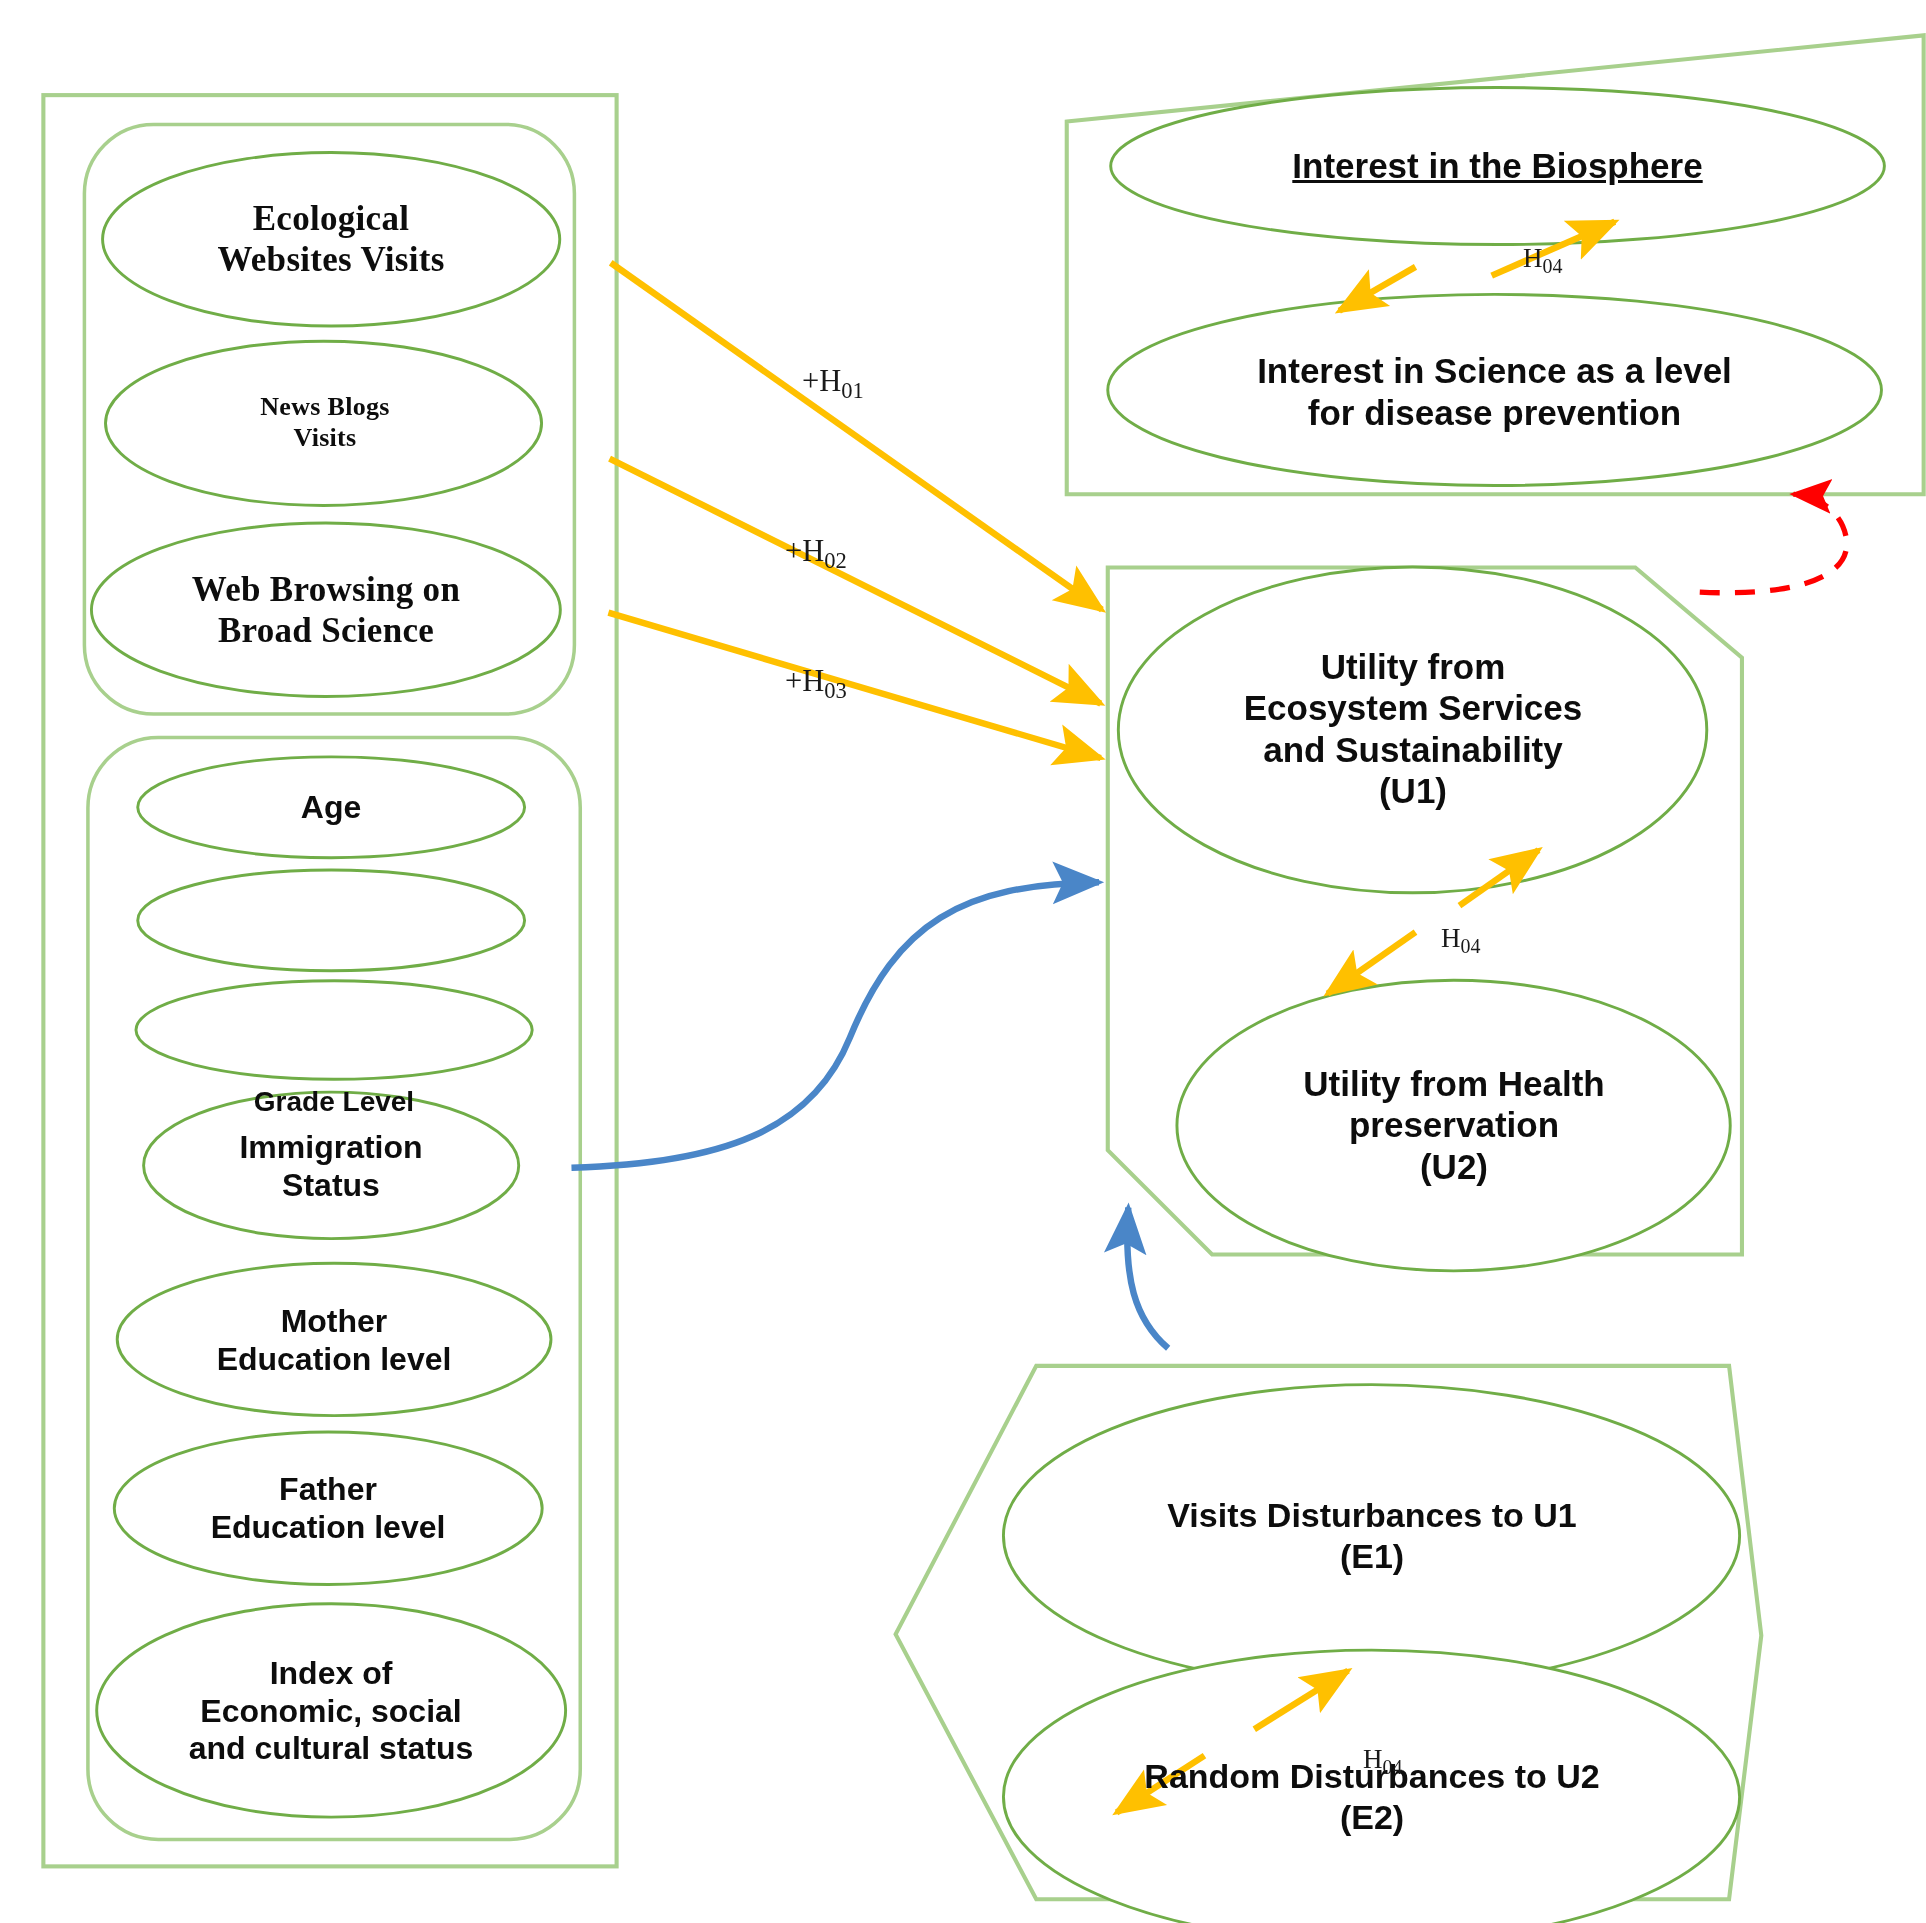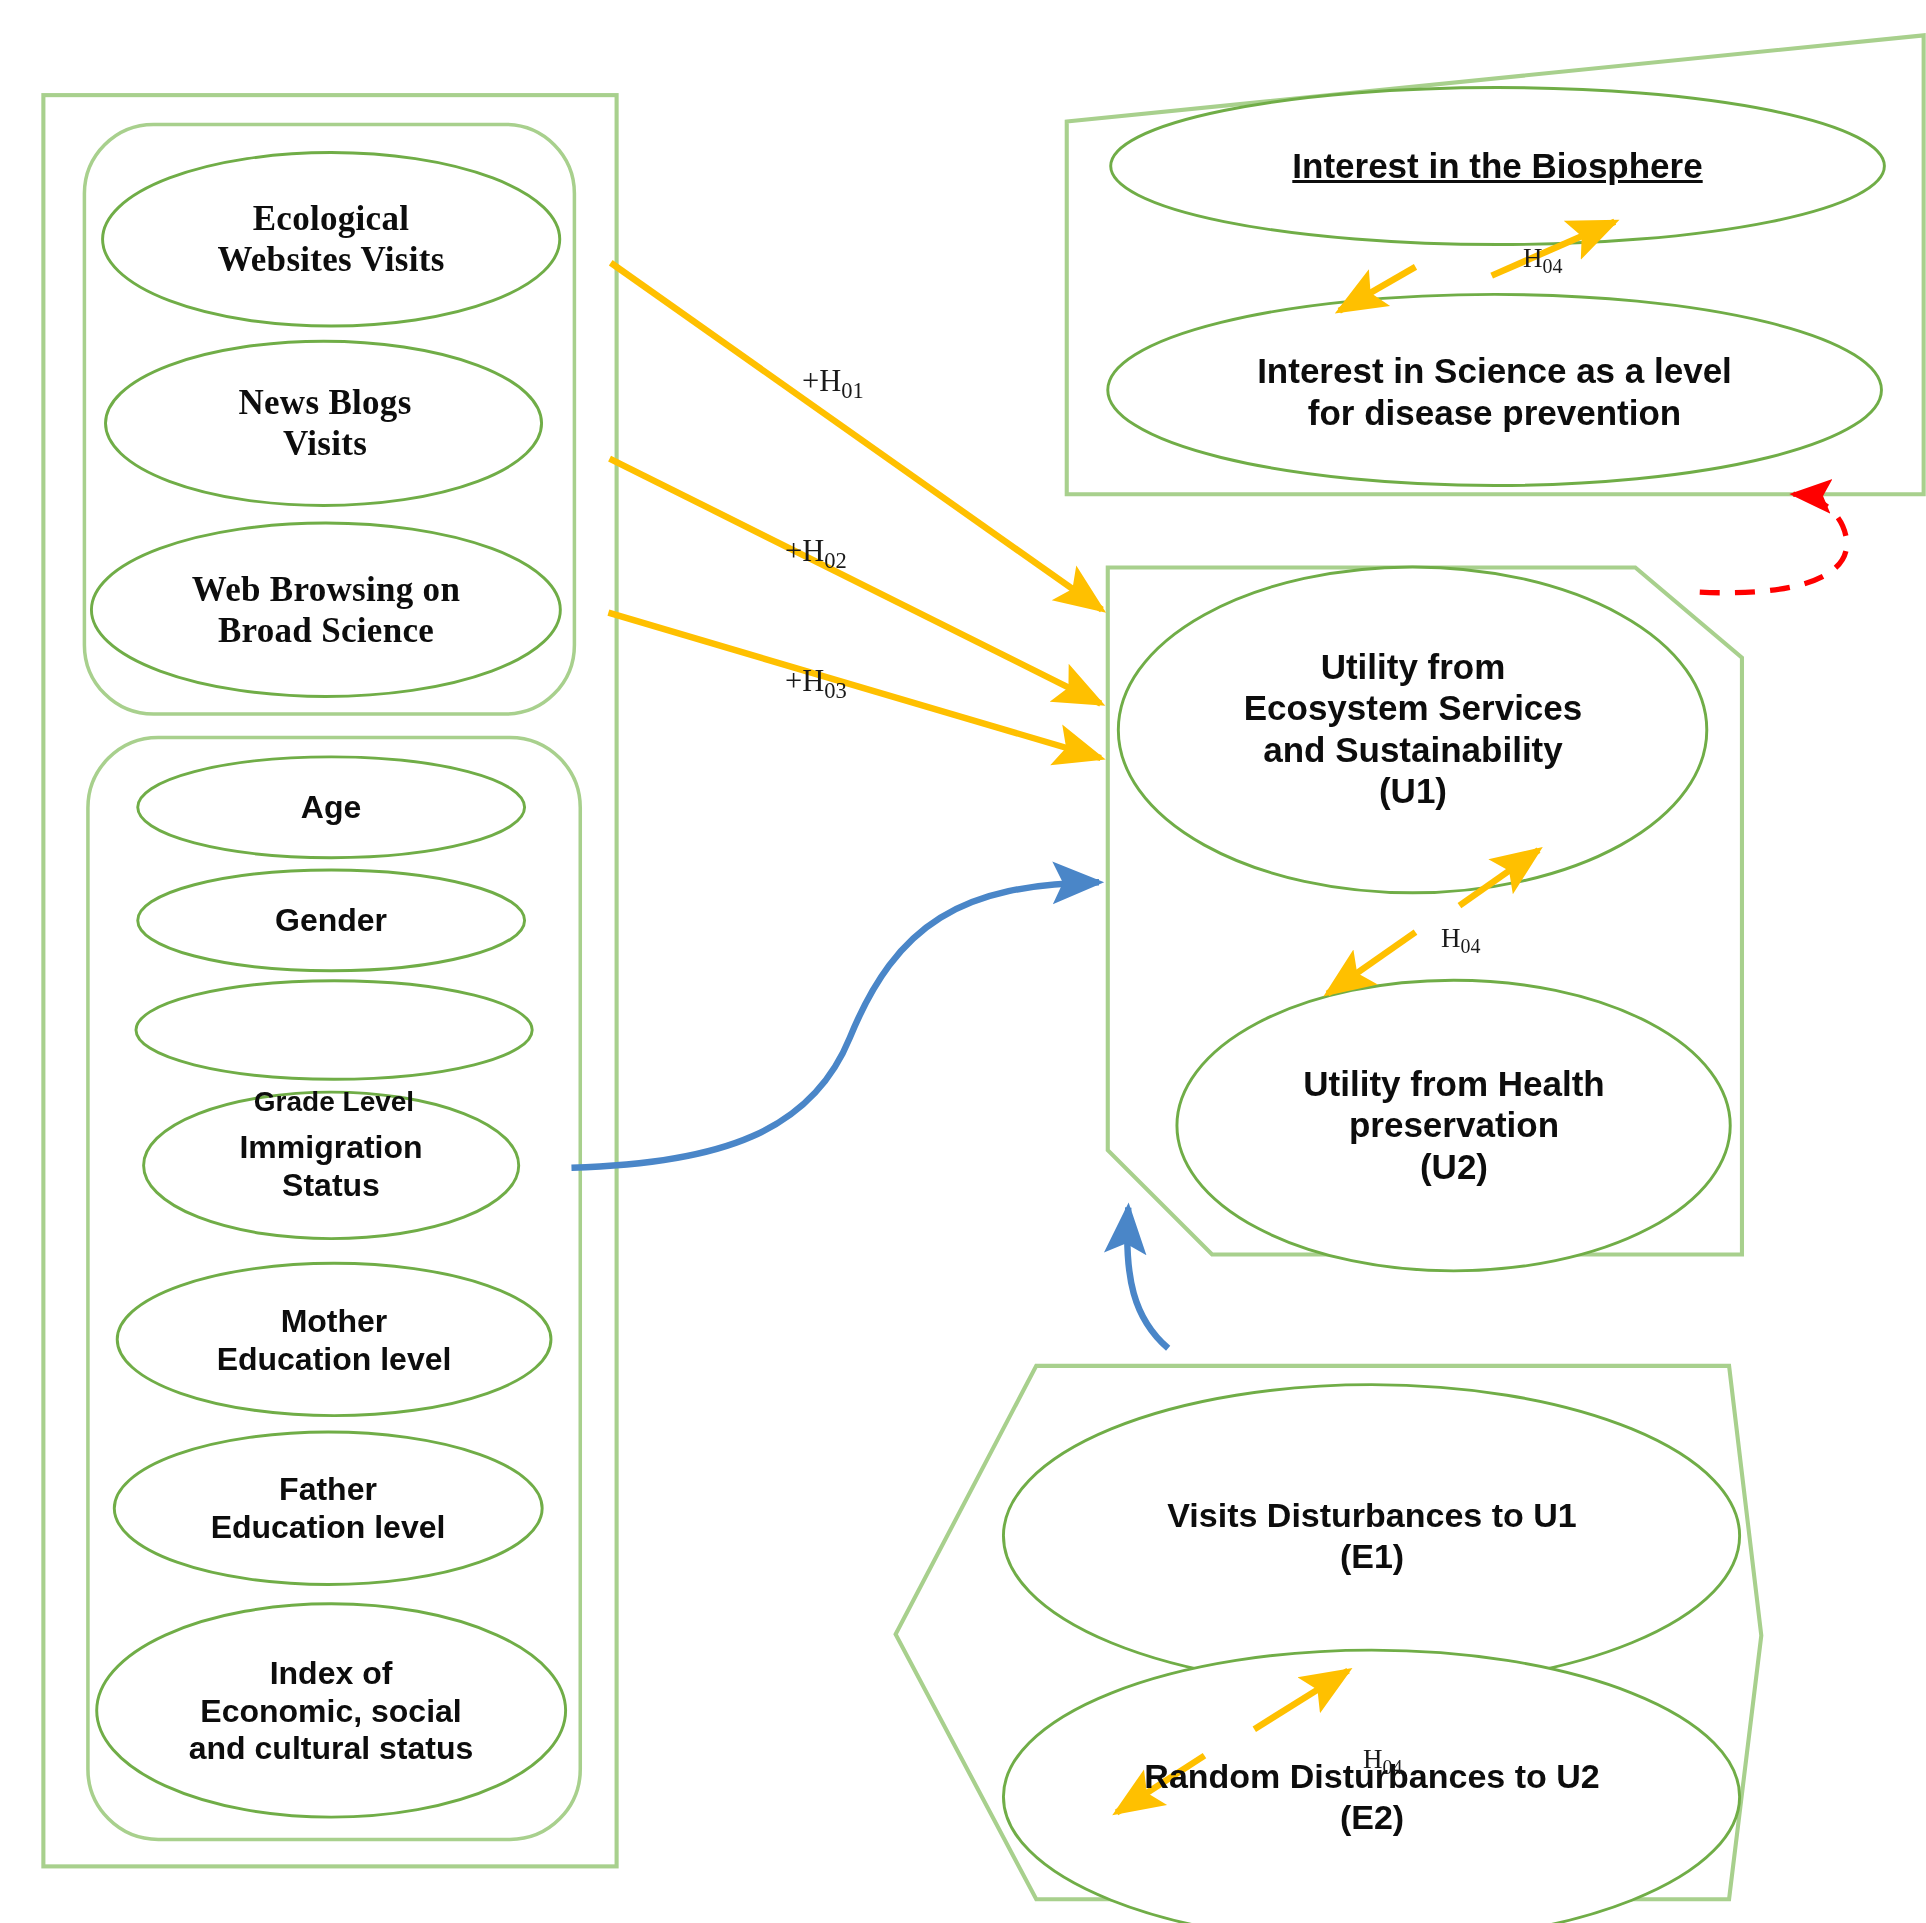"News Blogs" div.nodelabel { font-size: 35px -> 26px }
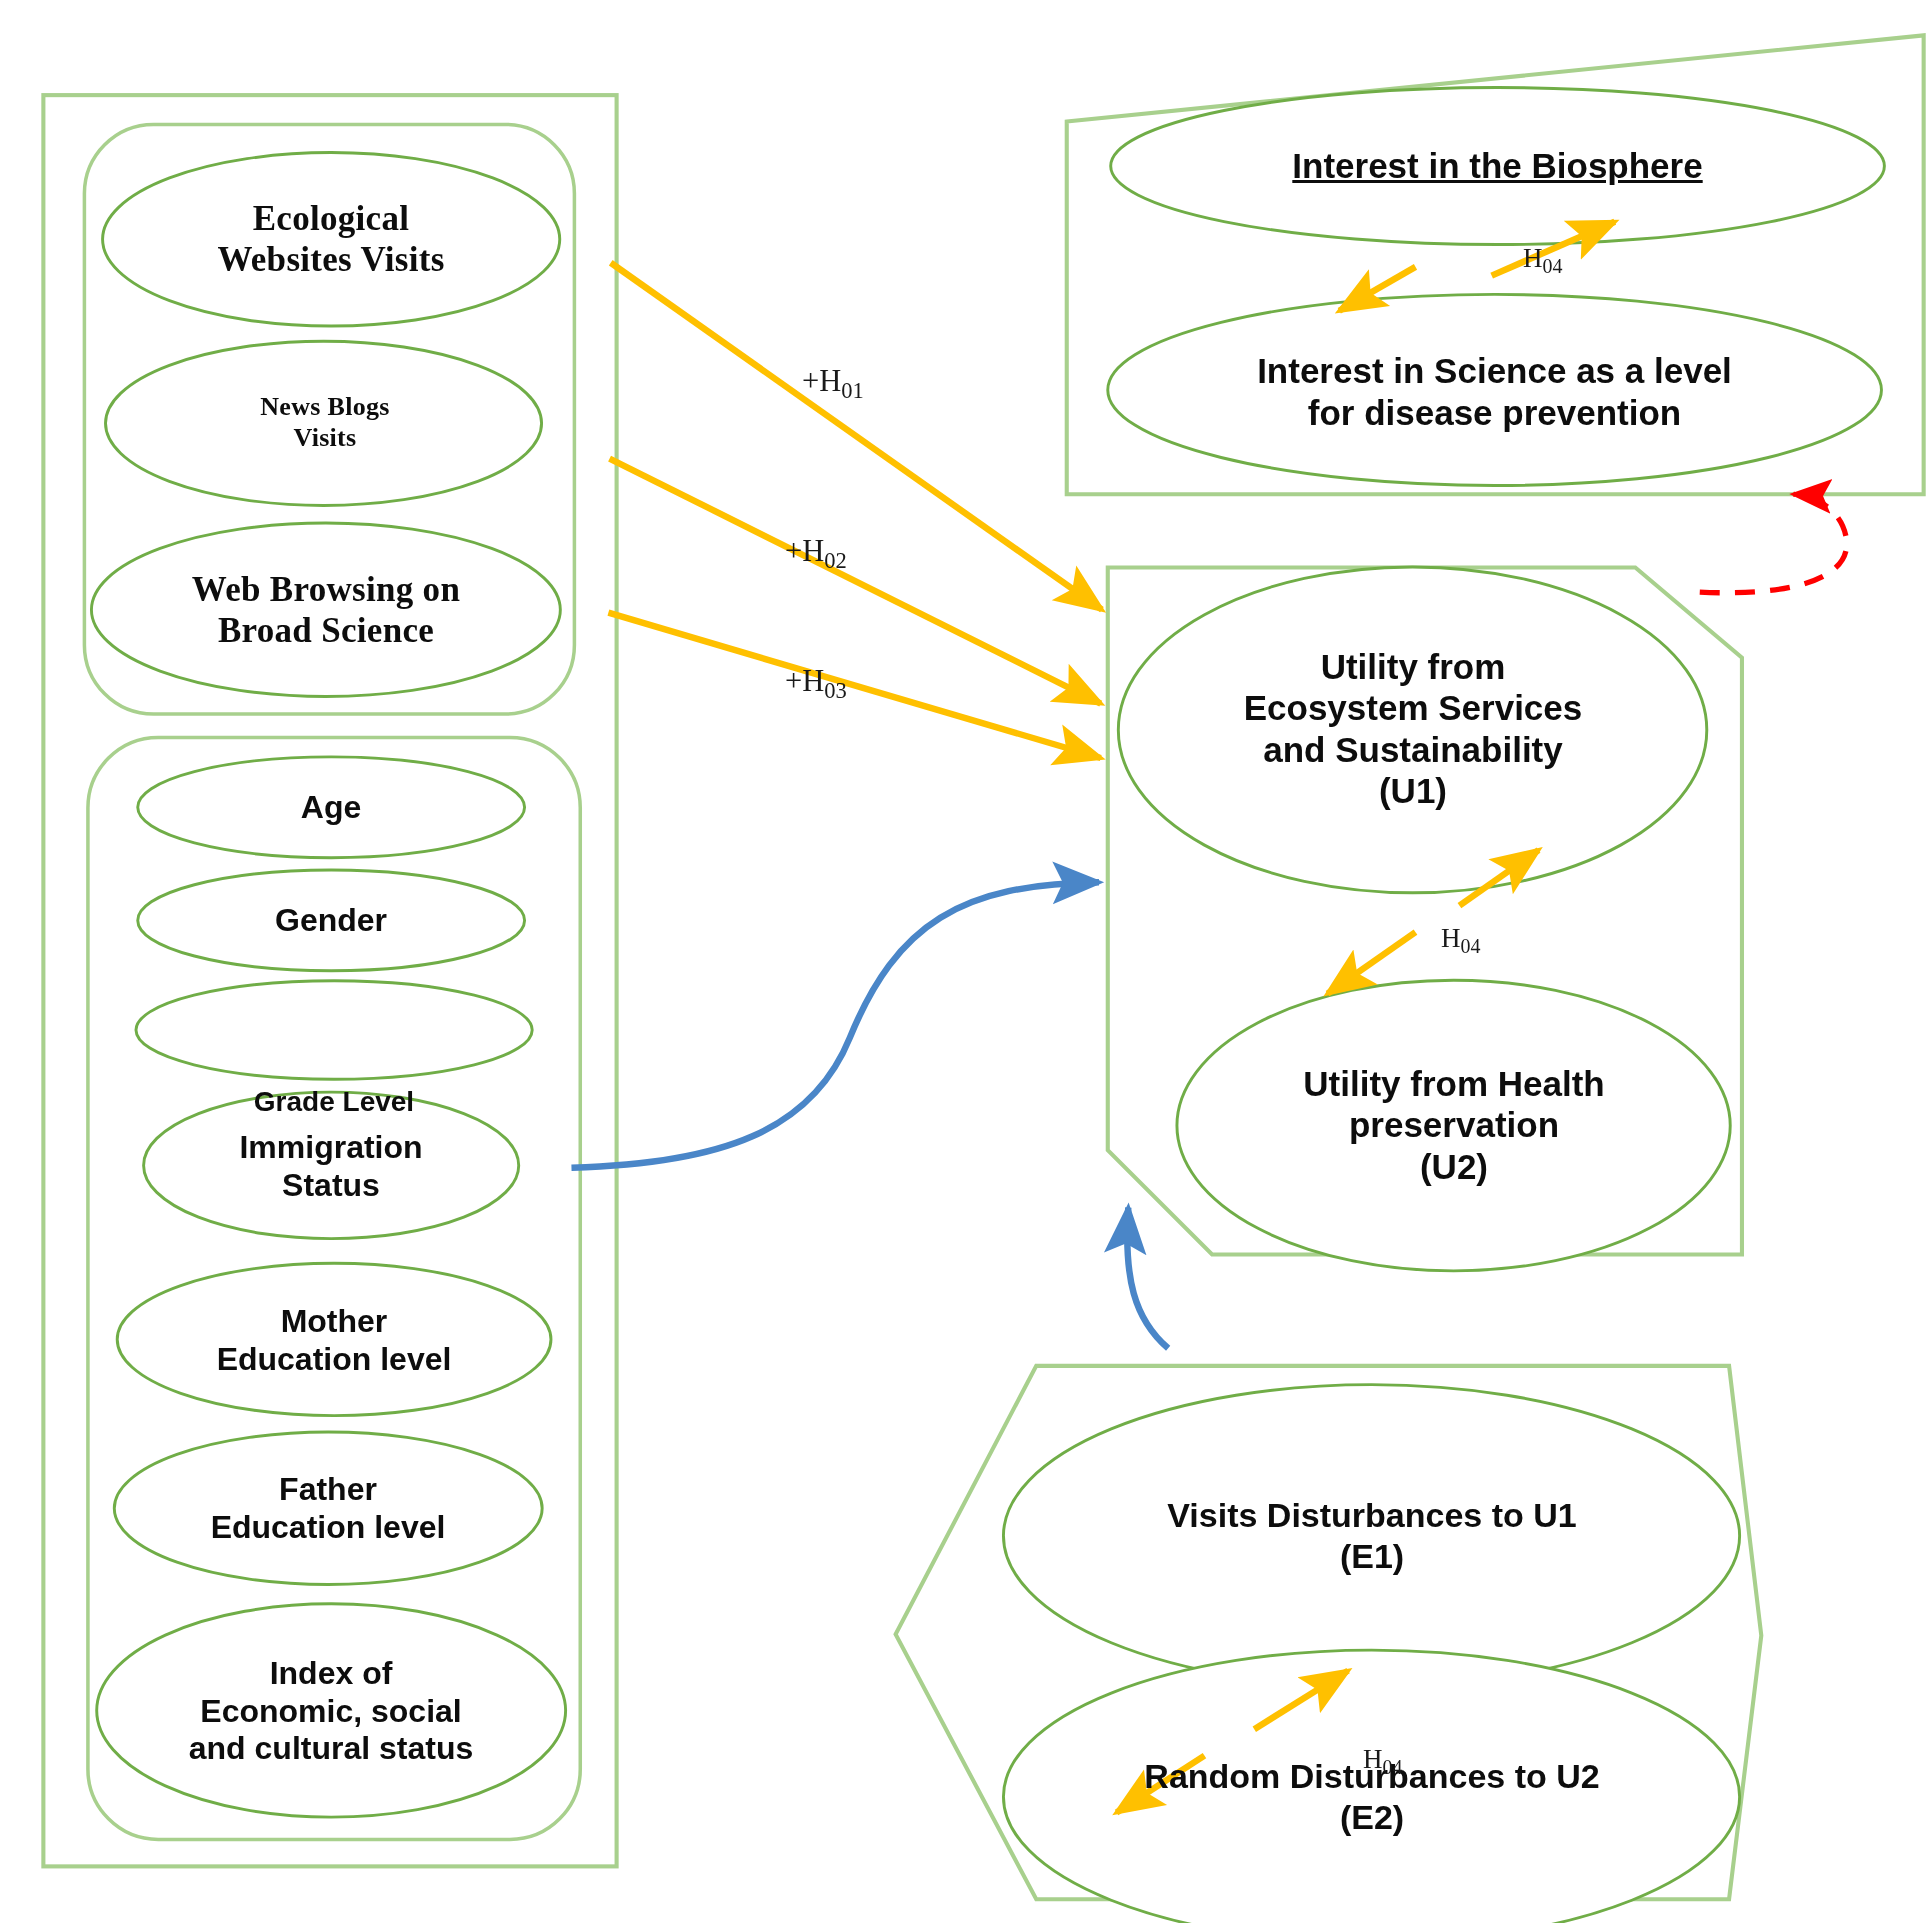"Gender" div.nodelabel { html: <div>Gender</div> -> none }
